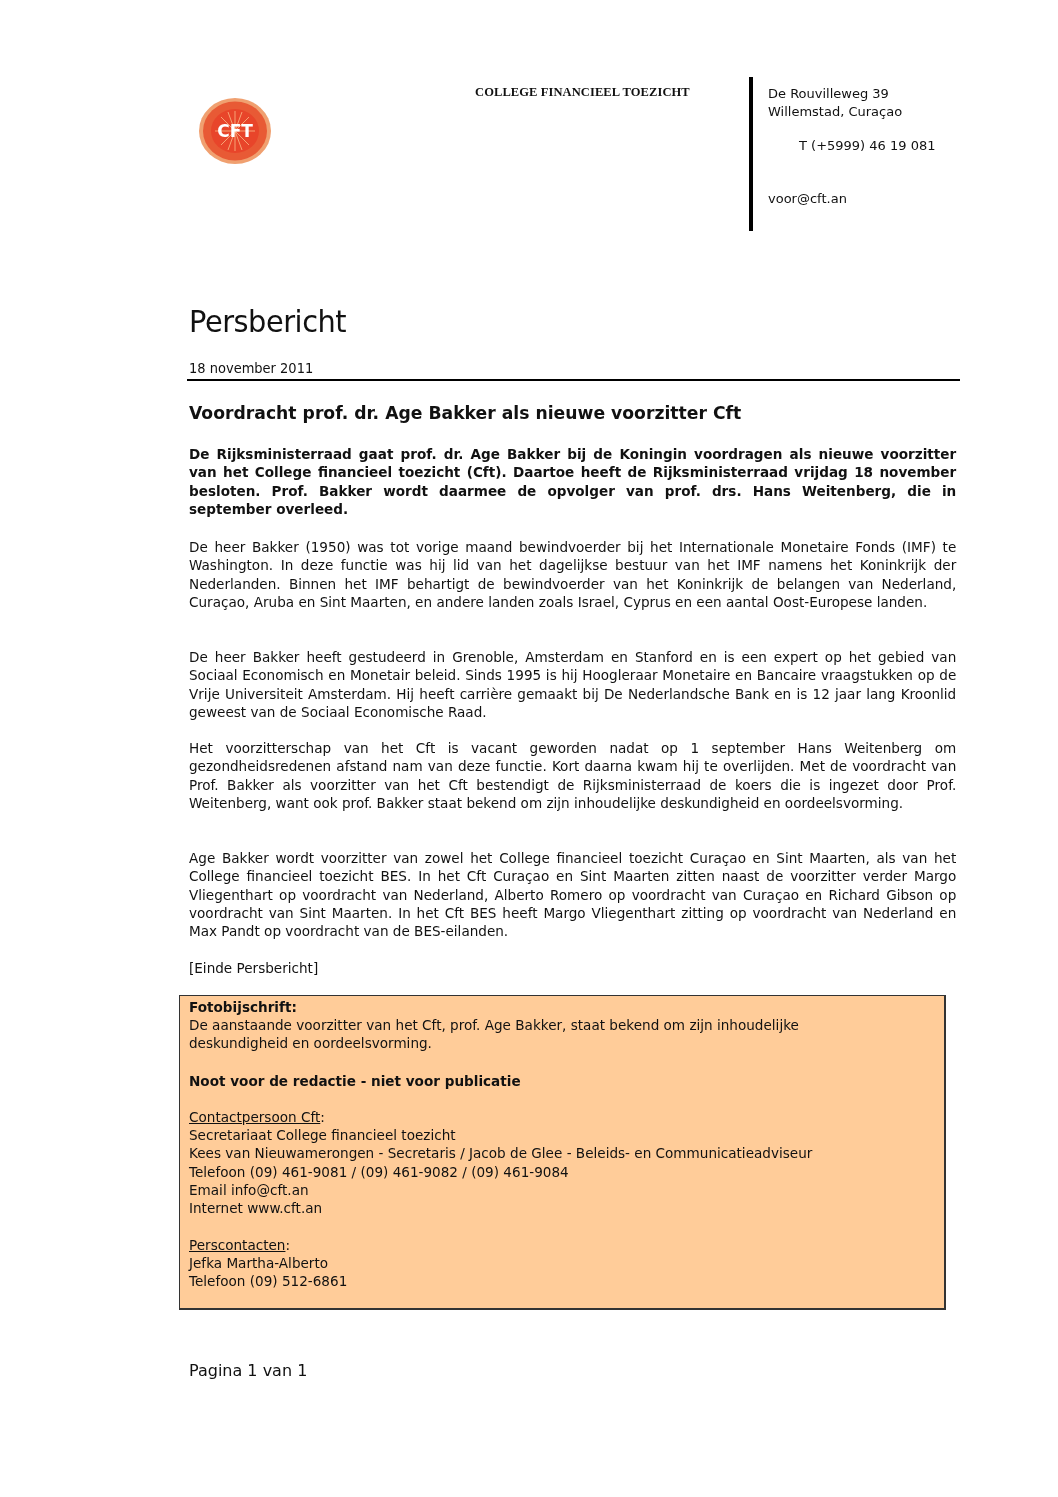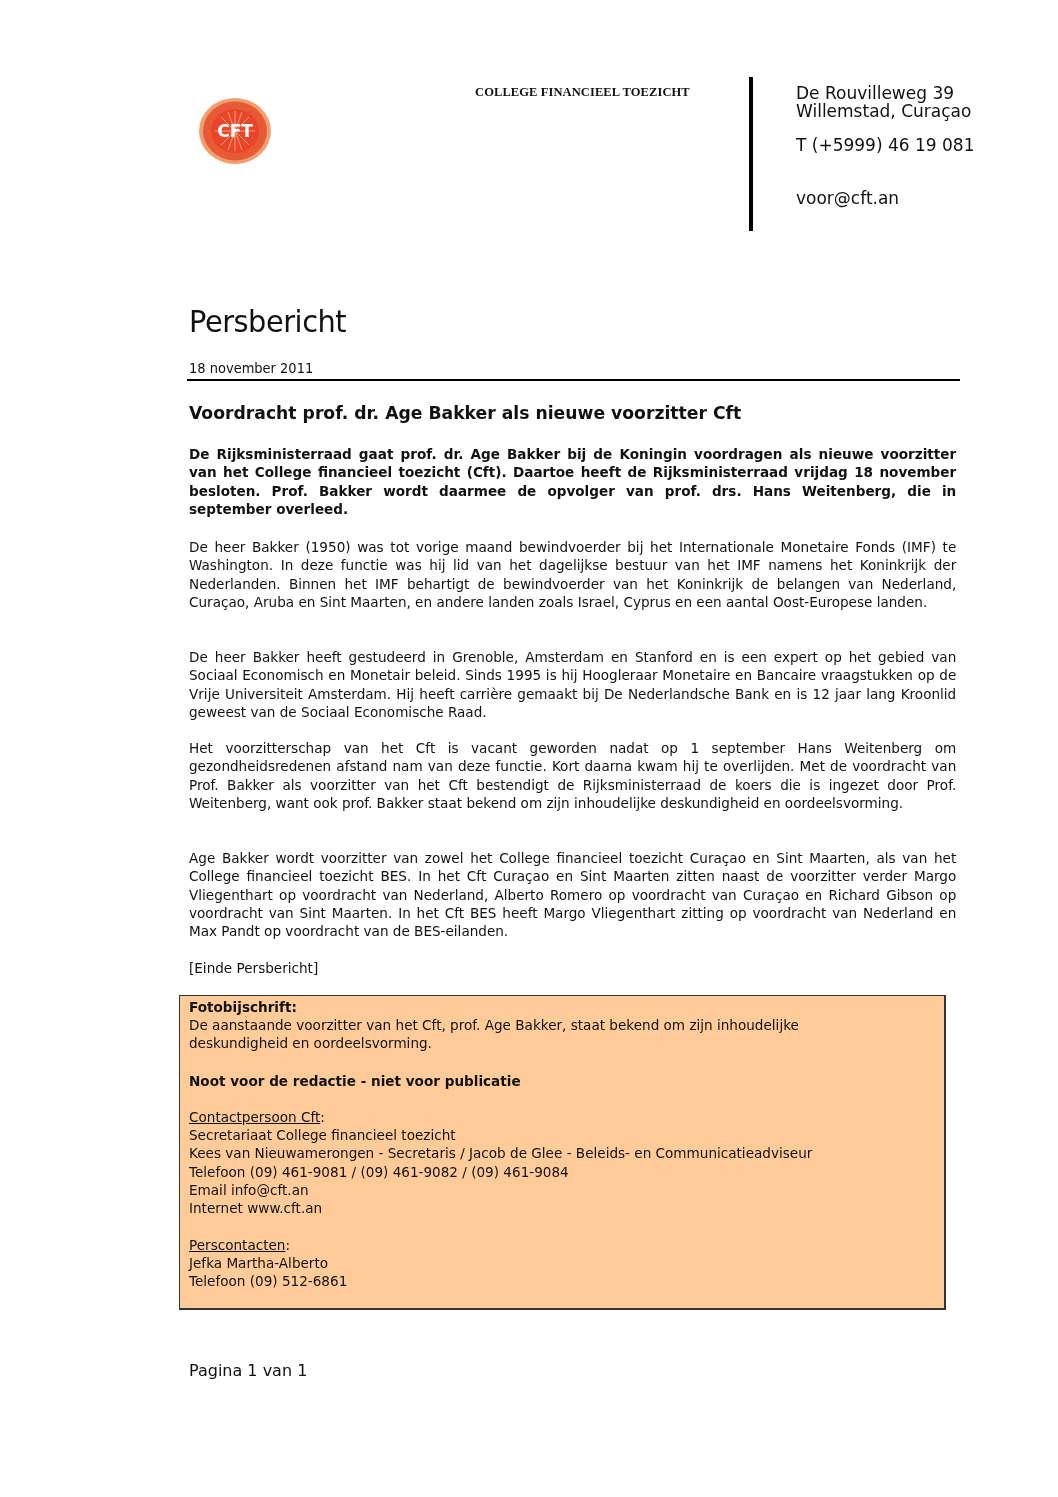"De Rouvilleweg 39" .addr { font-size: 17px -> 13px; left: 796px -> 768px }
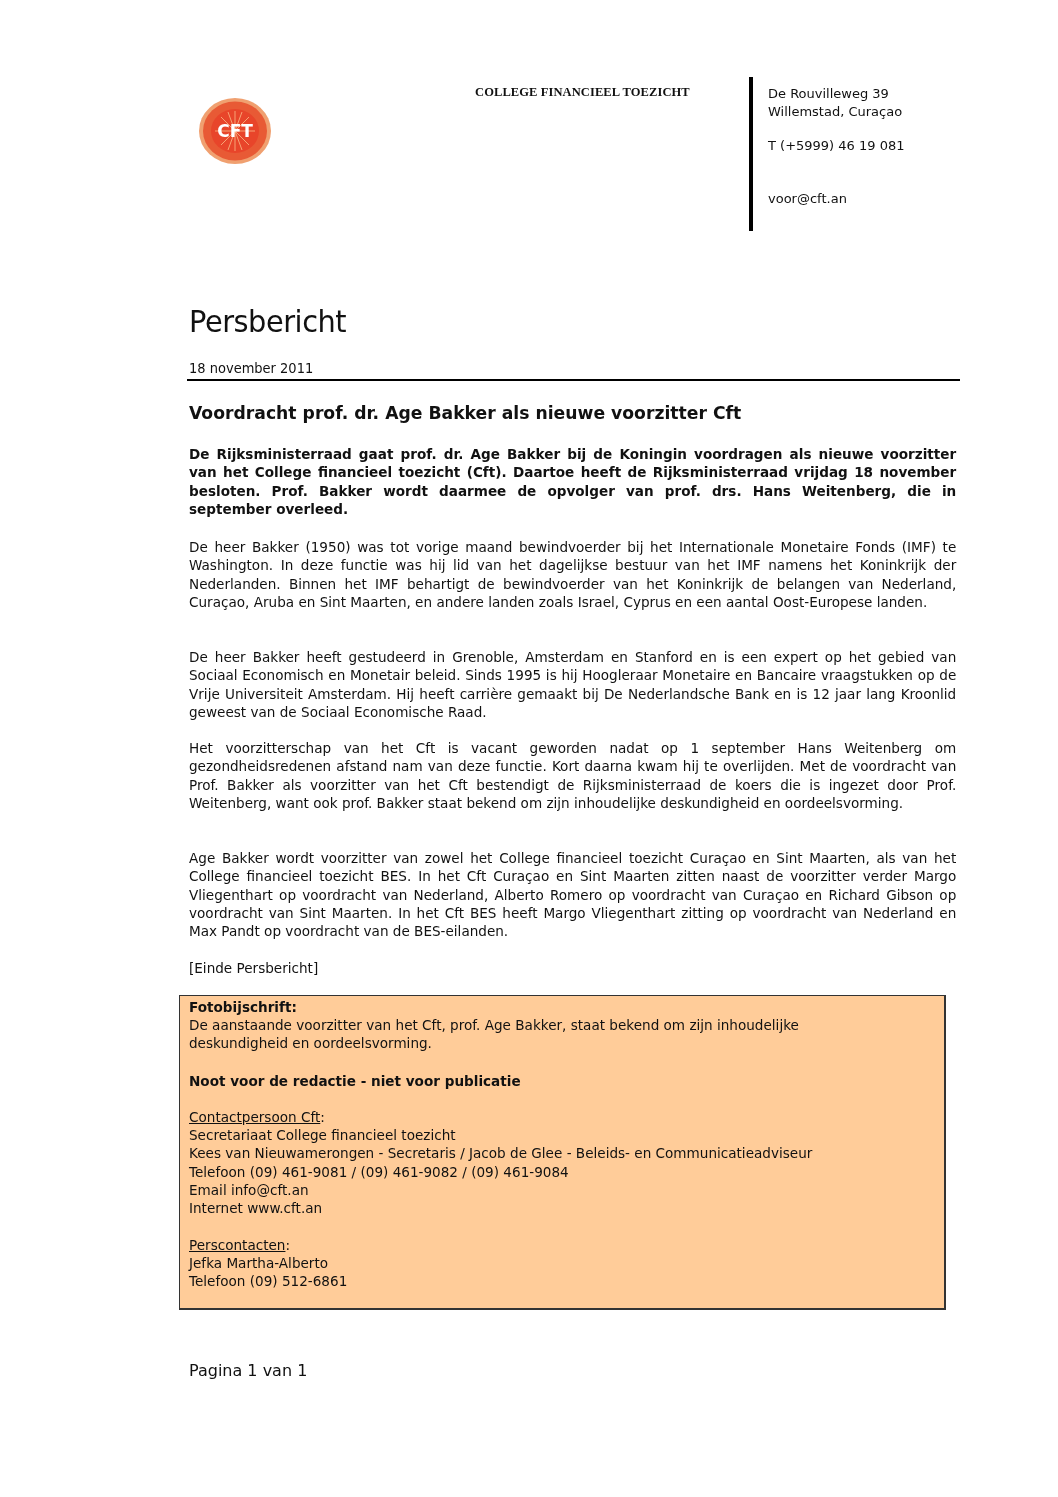"T (+5999) 46 19 081" .phone { margin-left: none -> 31px }
